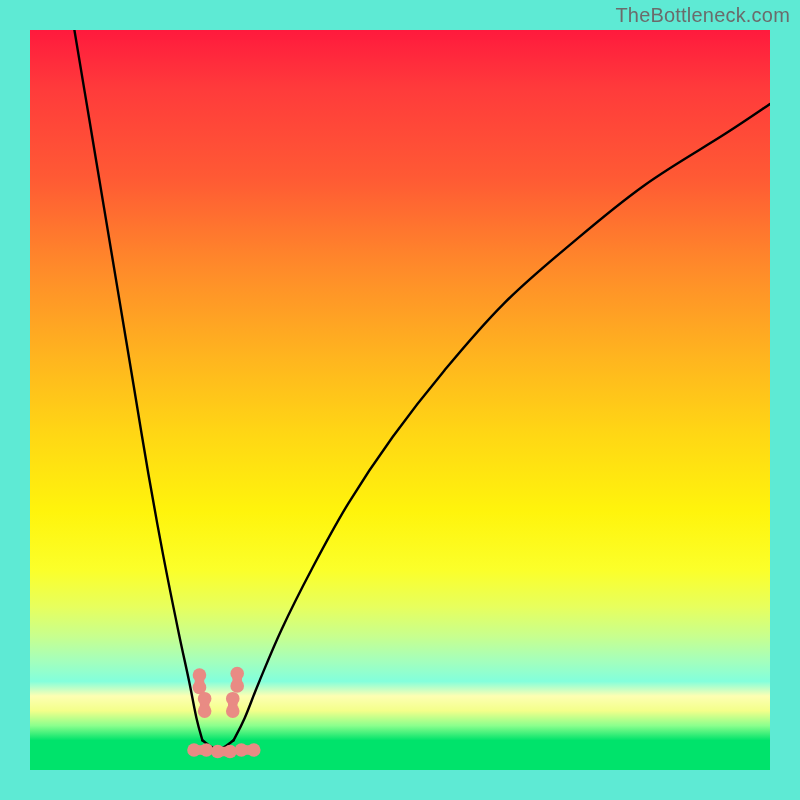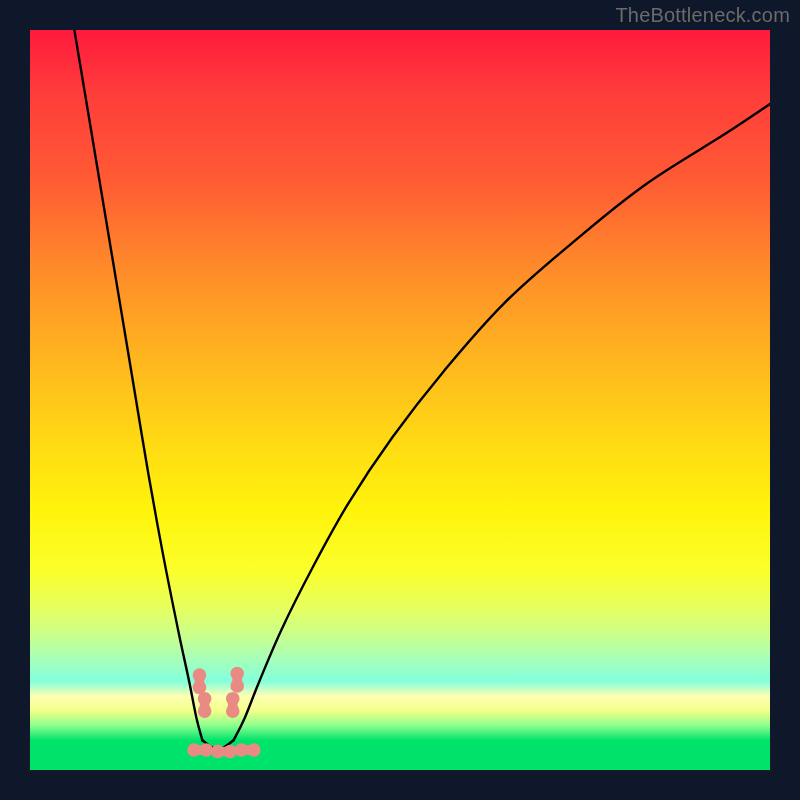"TheBottleneck.com" .frame { background: #0f172a -> #5eead4 }
